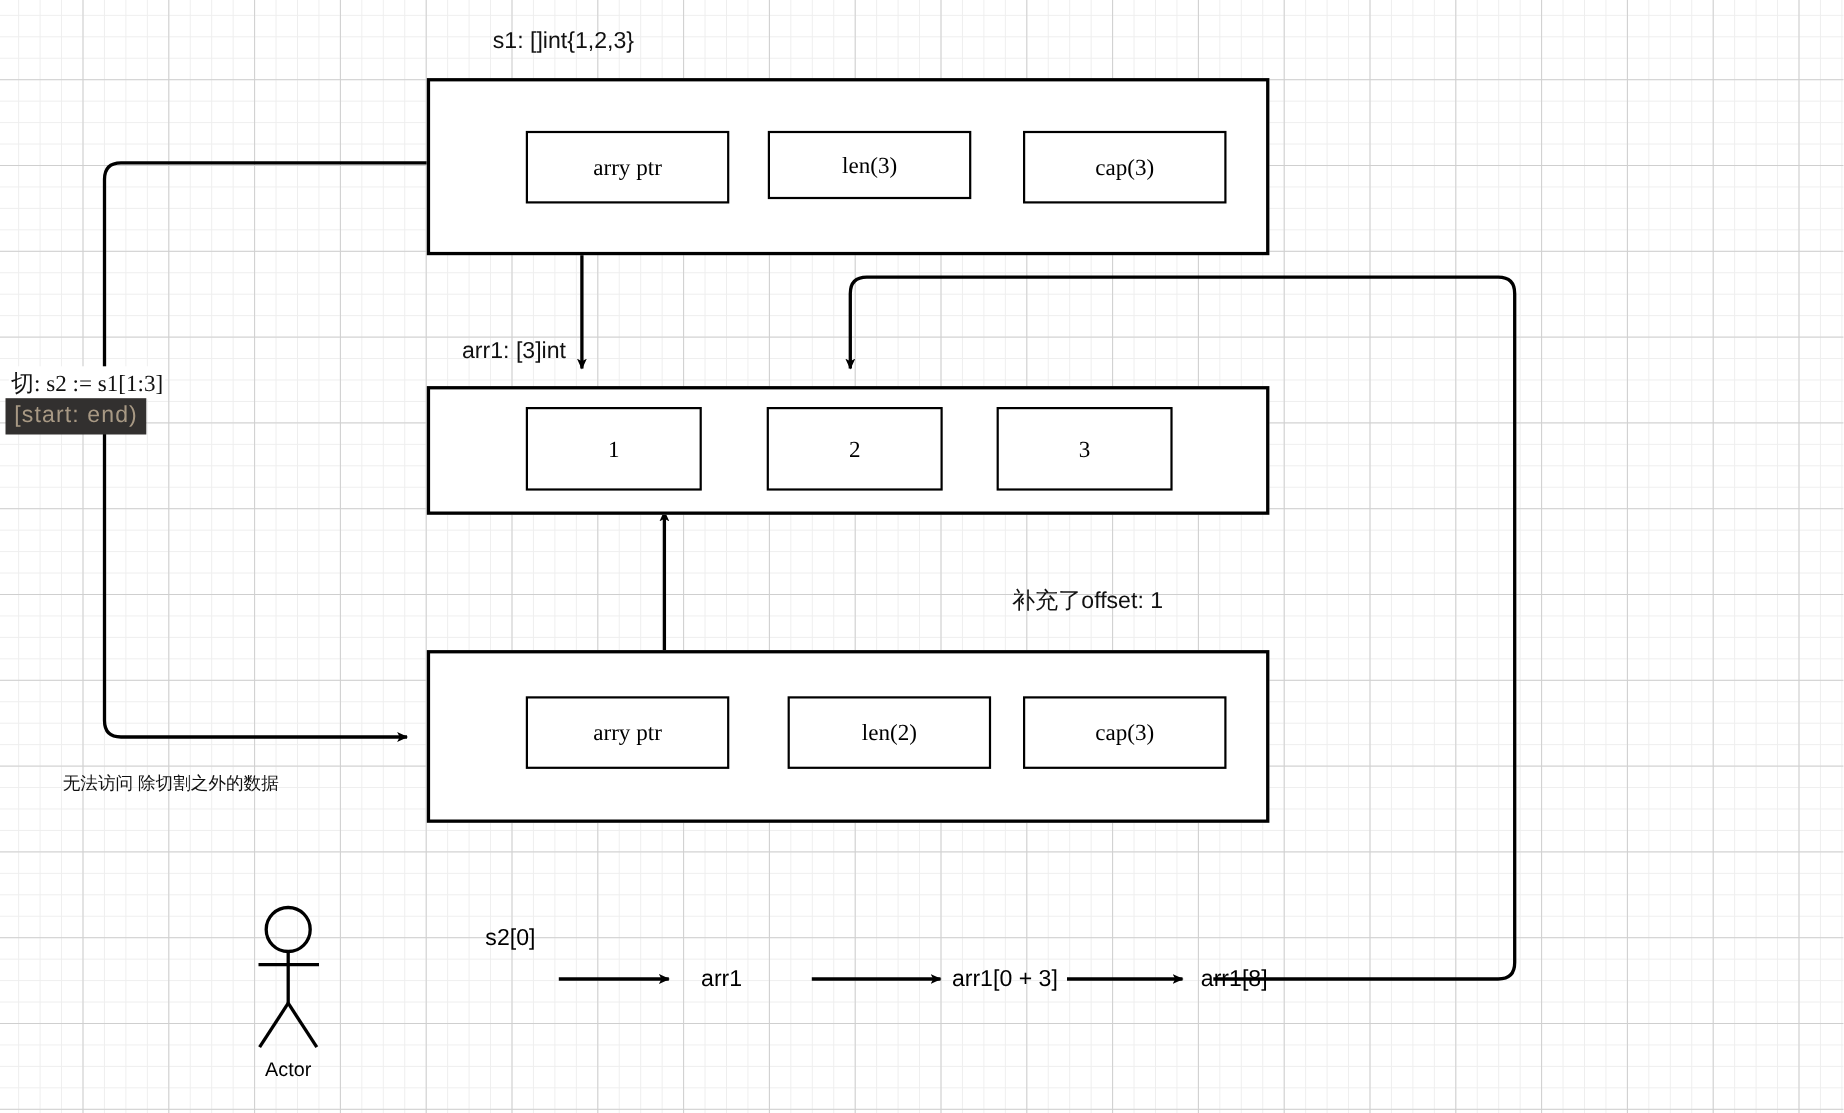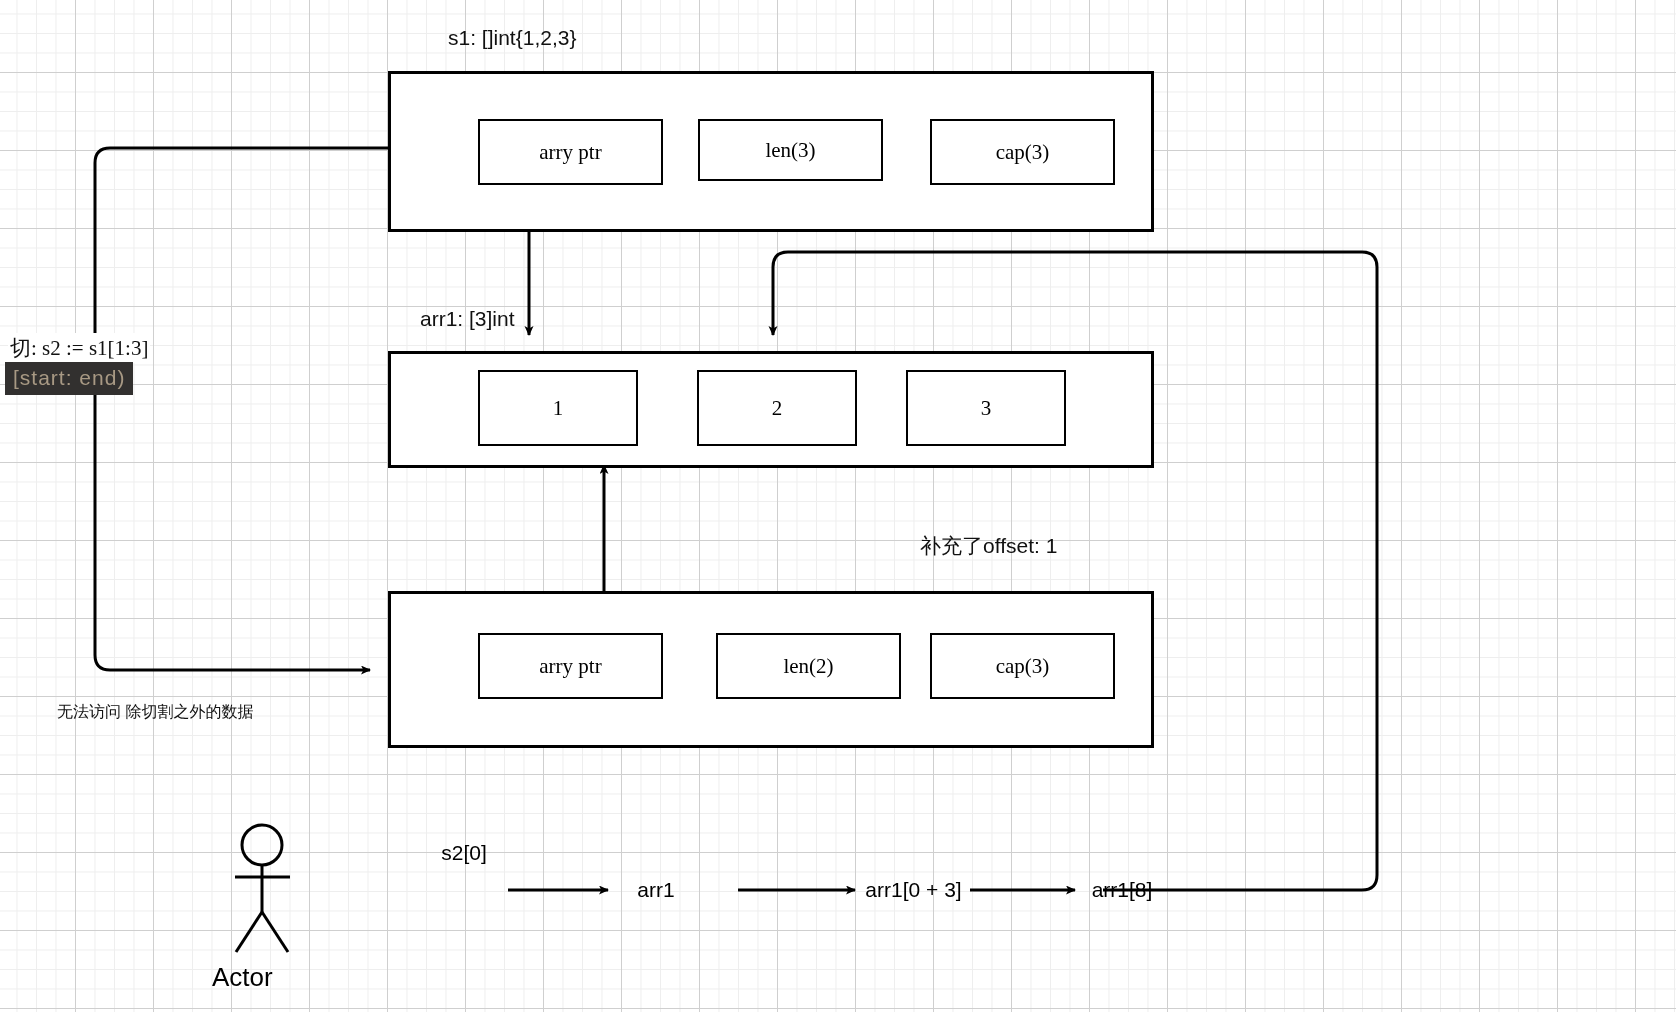"Actor" .actor-label { font-size: 26px -> 18px; text-align: left -> center }
